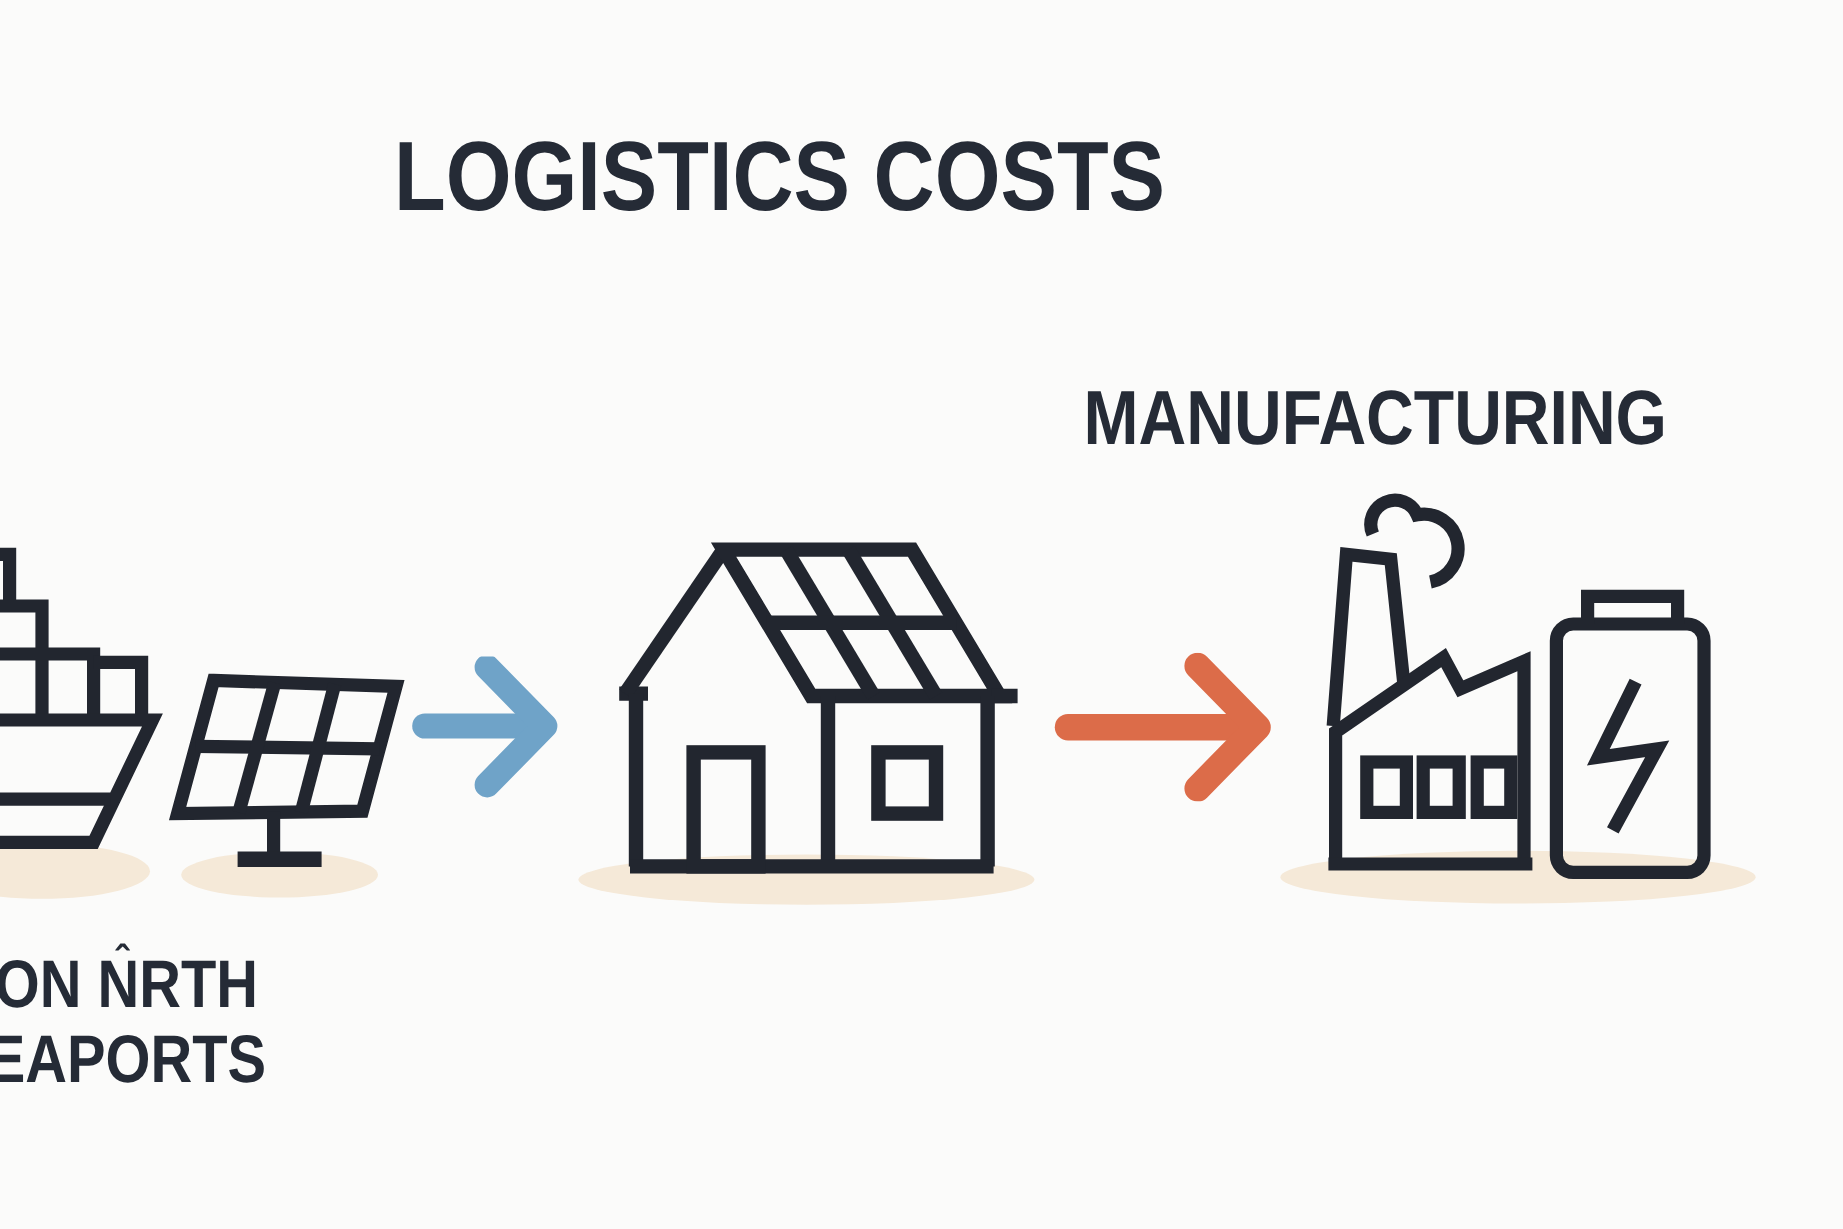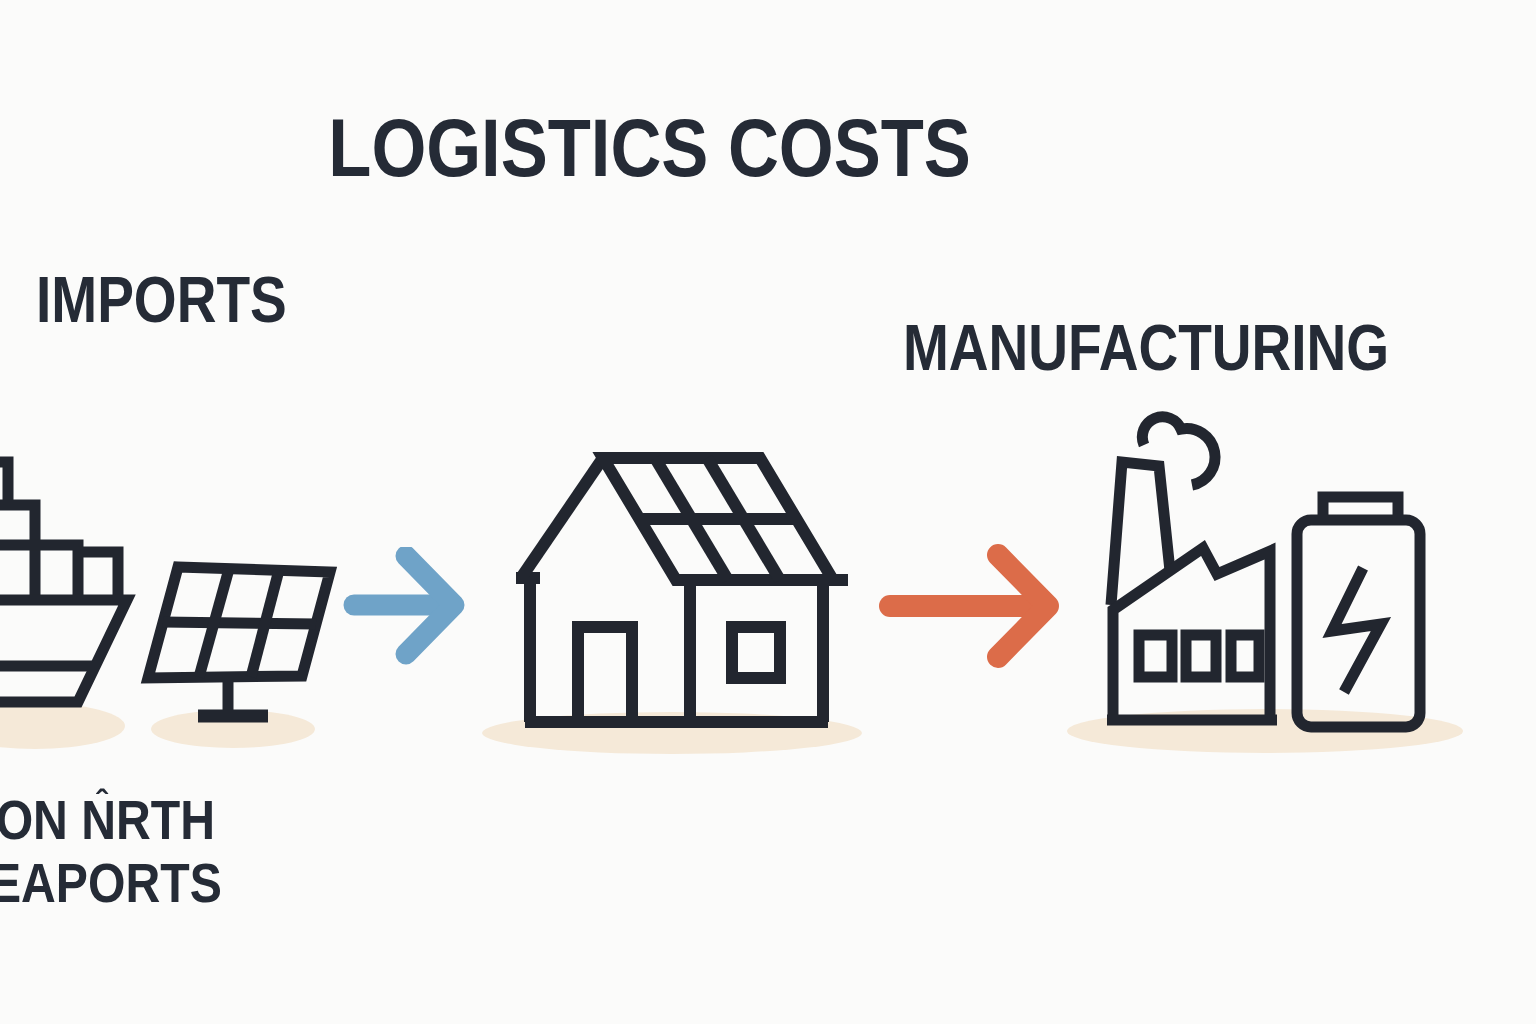"IMPORTS" div.txt { html: <div> <span>IMPORTS</span> </div> -> none }
